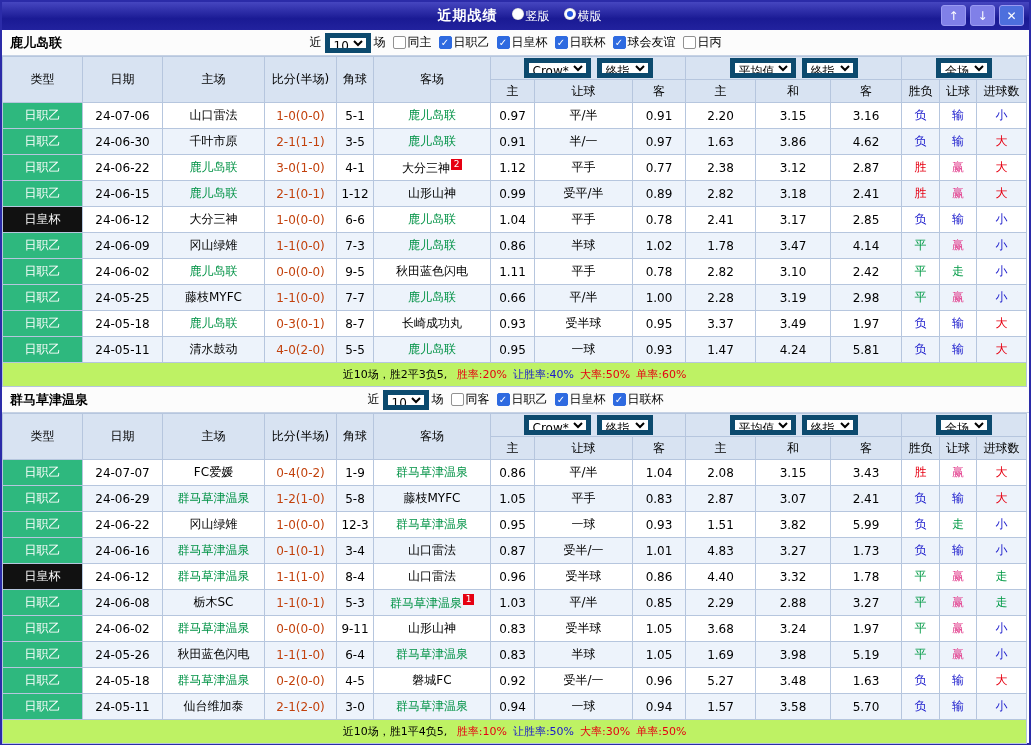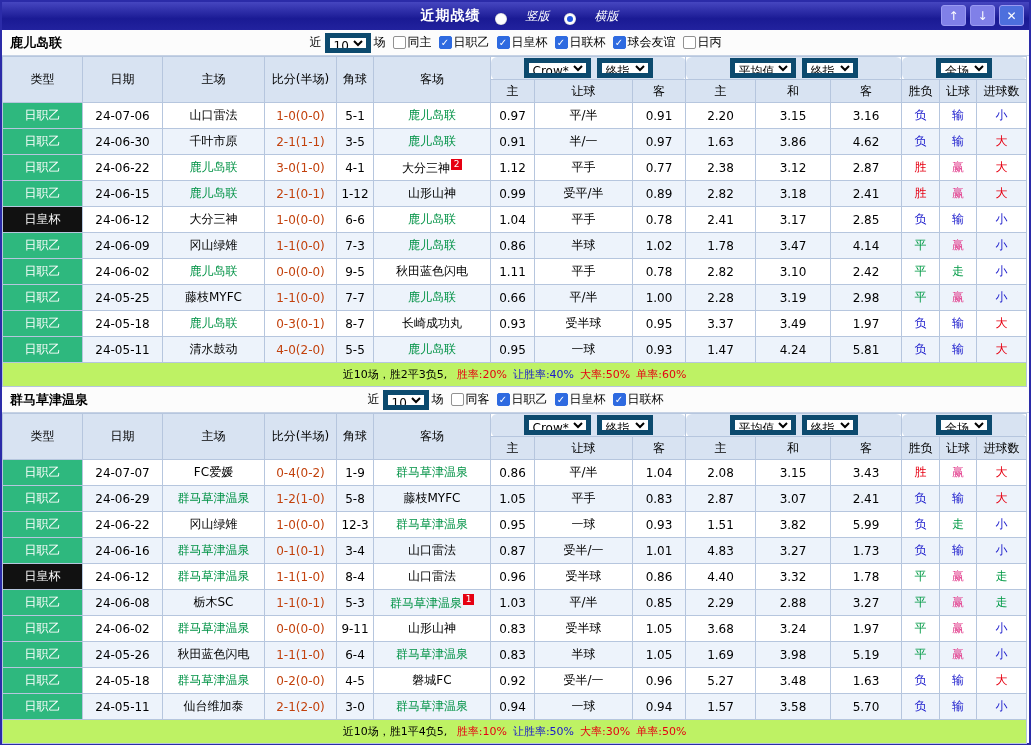"竖版" .radio { align-items: flex-end -> flex-start; font-style: italic -> none; gap: 19px -> 2px }
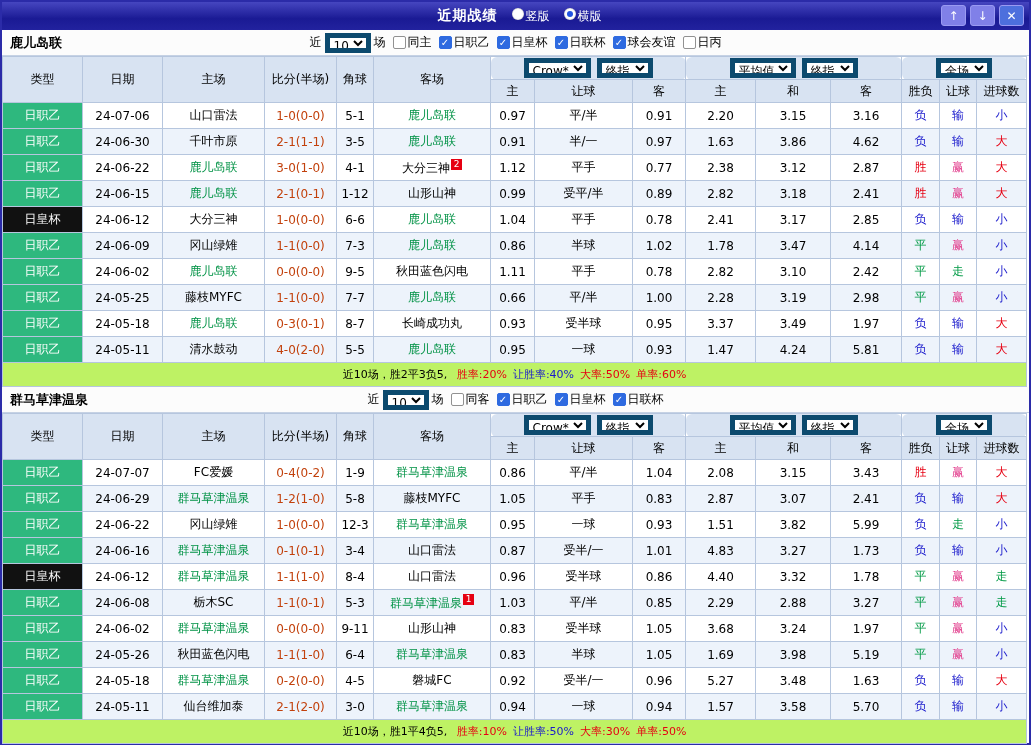"Crow* 终指" .grid thead th.grp { border-radius: 6px -> none }
